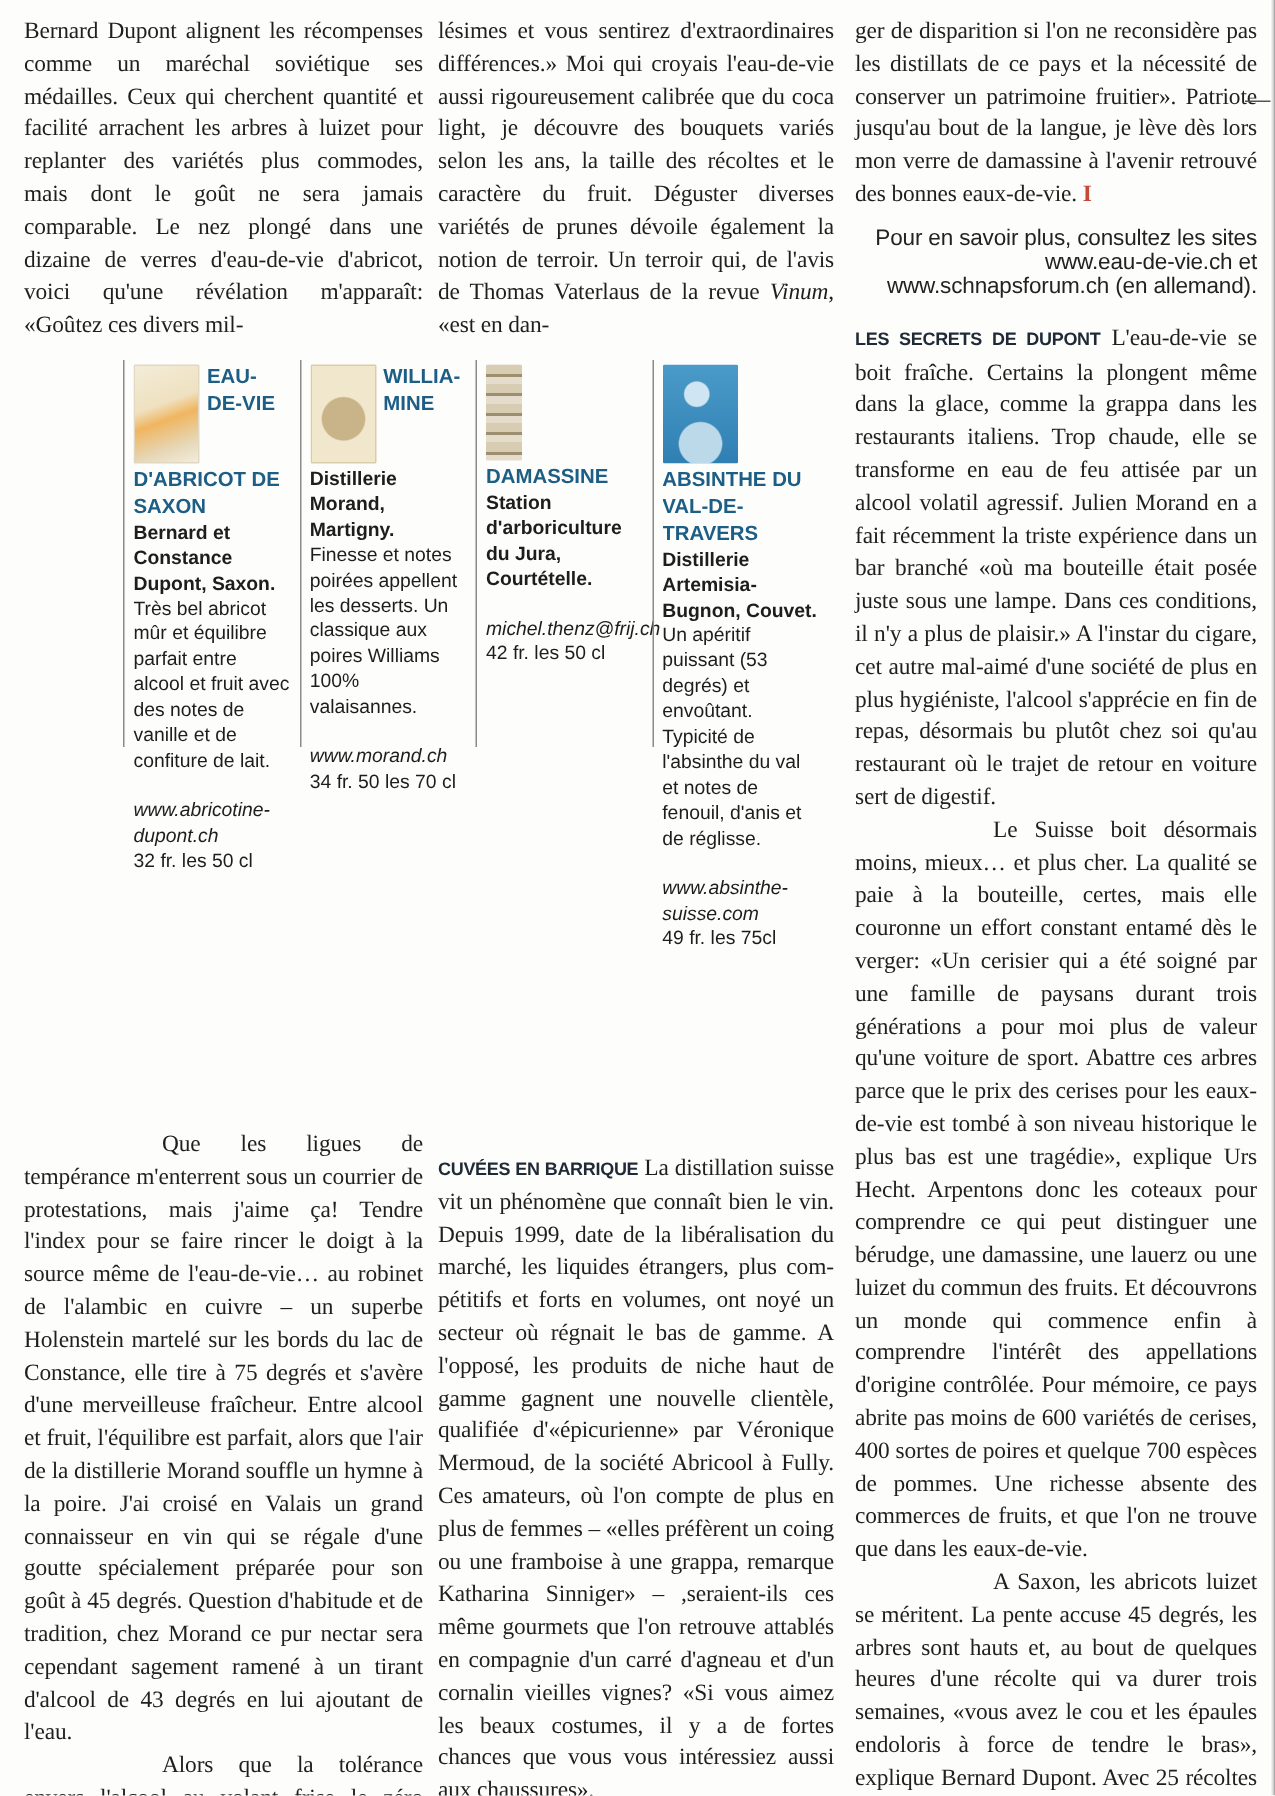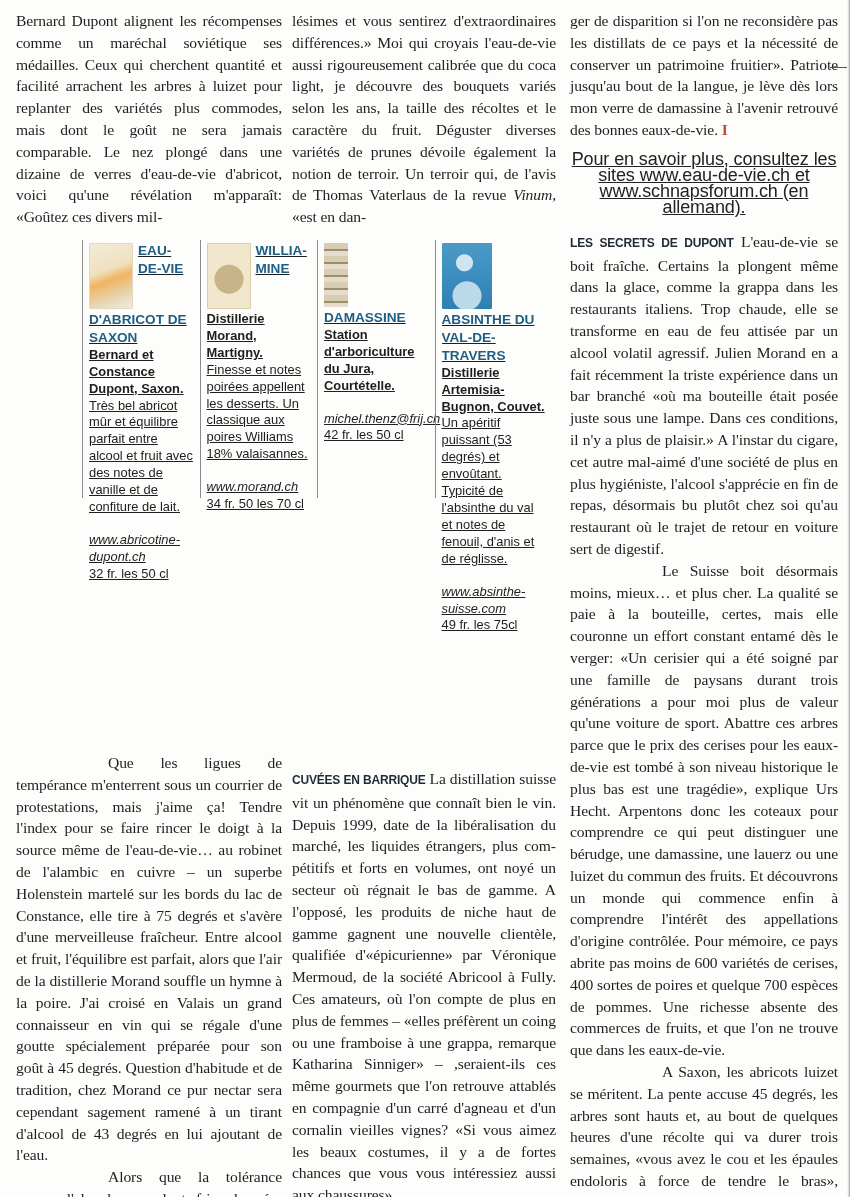"Pour en savoir plus, consultez" .note { font-size: 18px -> 15px; text-align: center -> right; text-decoration: underline -> none }
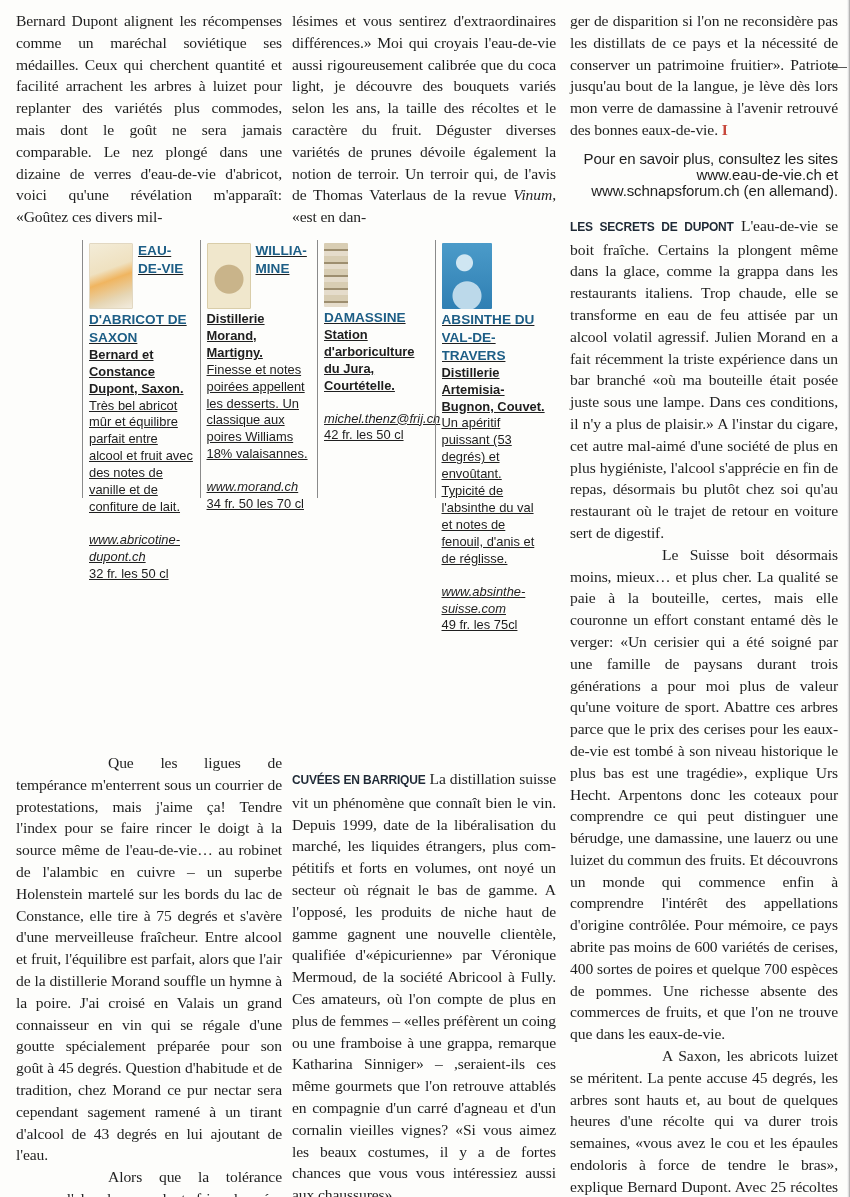"EAU-DE-VIE D'ABRICOT DE SAXON" .products { text-decoration: underline -> none }
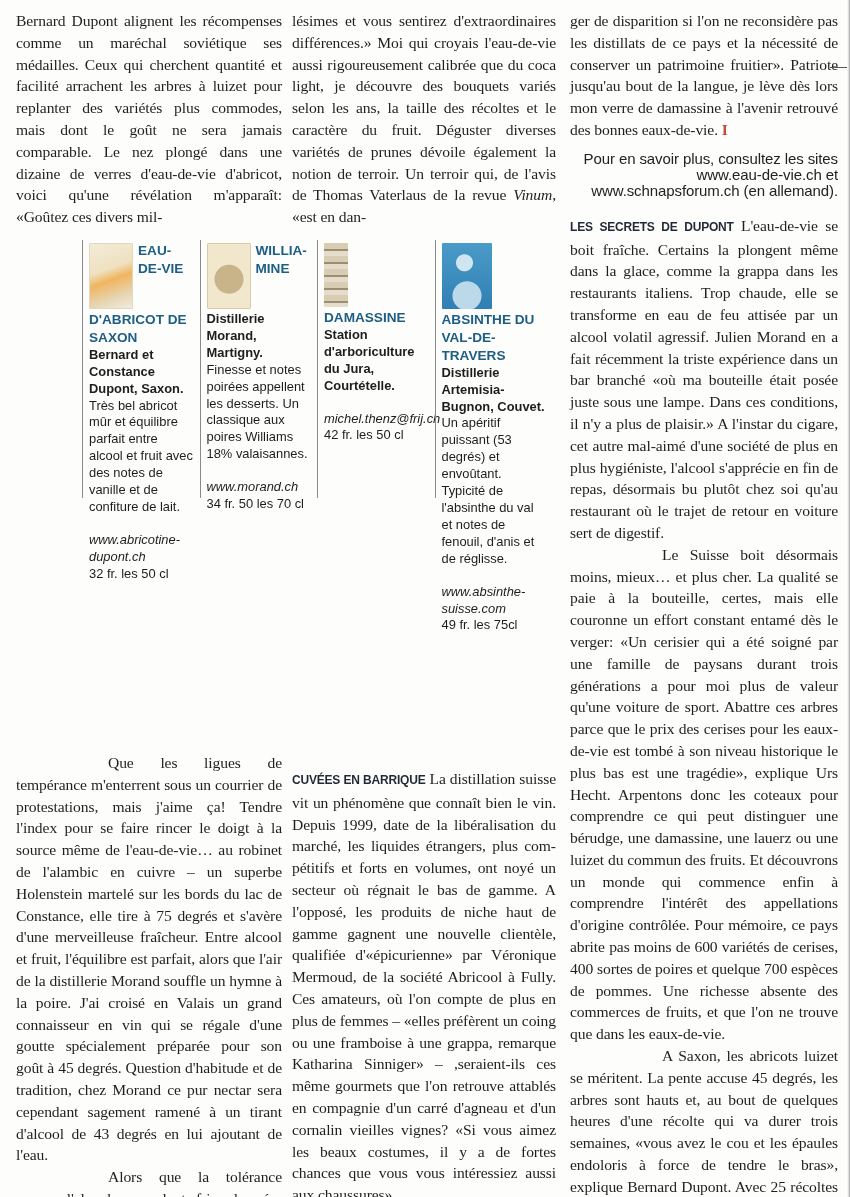"Finesse et notes poirées appellent" span.prod-desc { text: 18% -> 100% }
